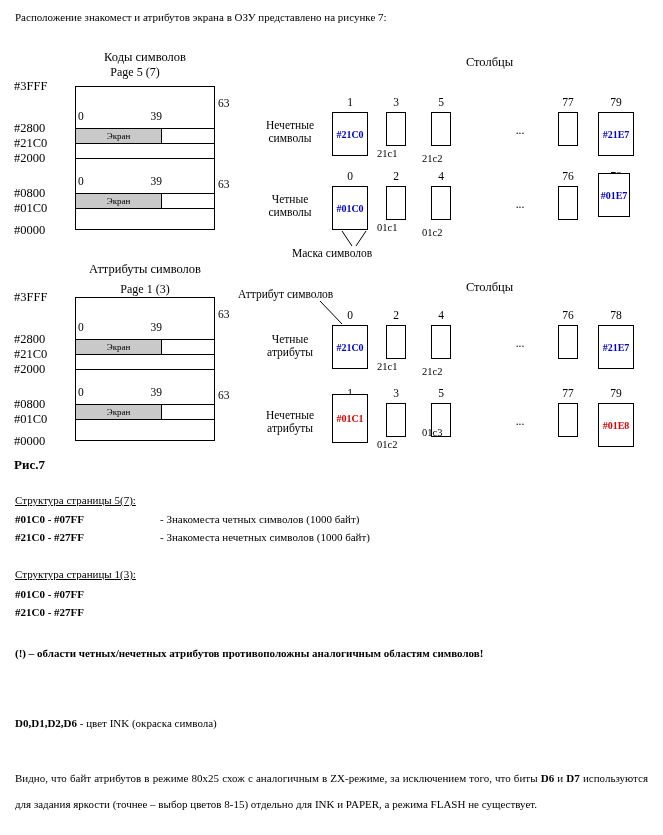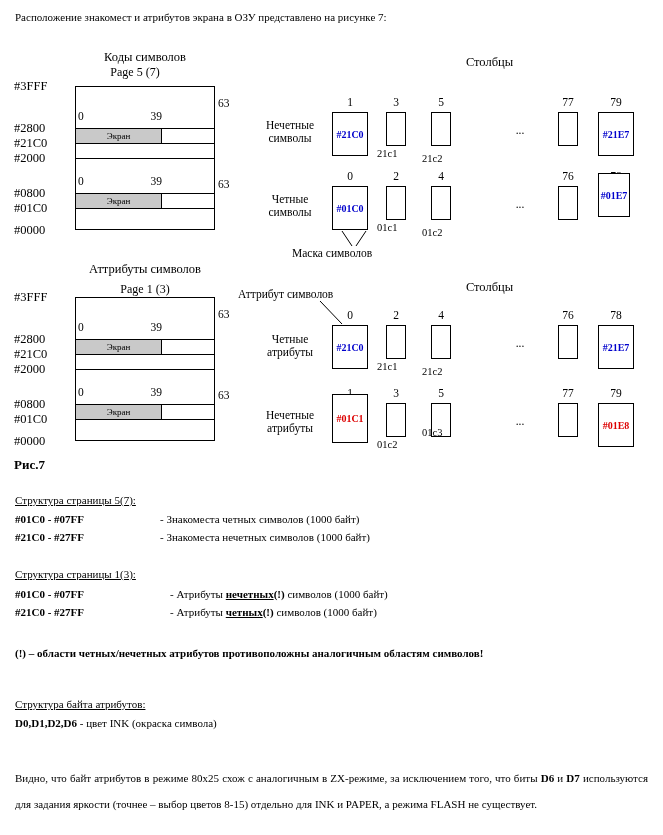"- Атрибуты нечетных(!) символов (1000" div.abs { html: <div> <span>- Атрибуты </span><span>нечетных</span><span>(!)</span><span> символов (1000 байт)</span> </div> -> none }
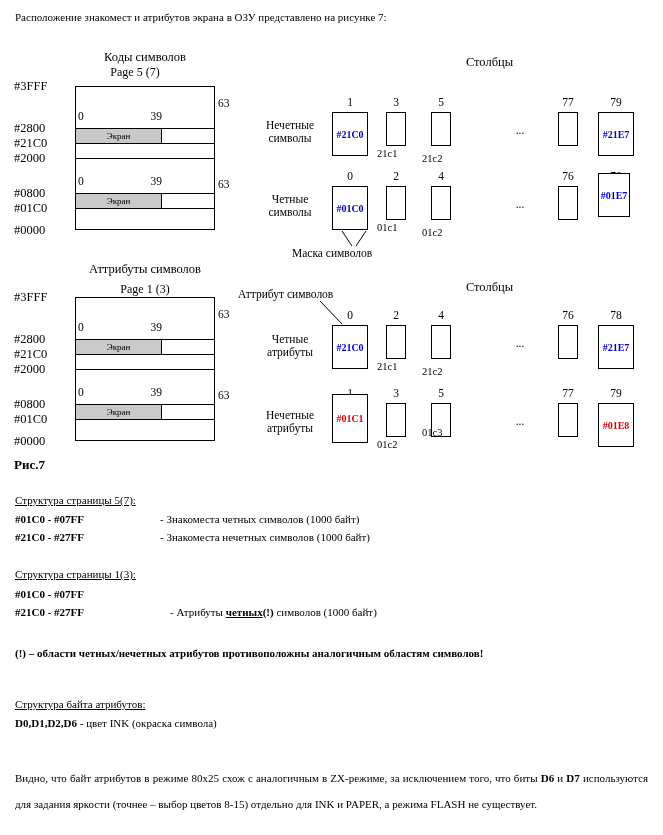"- Атрибуты четных(!) символов (1000" div.abs { html: <div> <span>- Атрибуты </span><span>четных</span><span>(!)</span><span> символов (1000 байт)</span> </div> -> none }
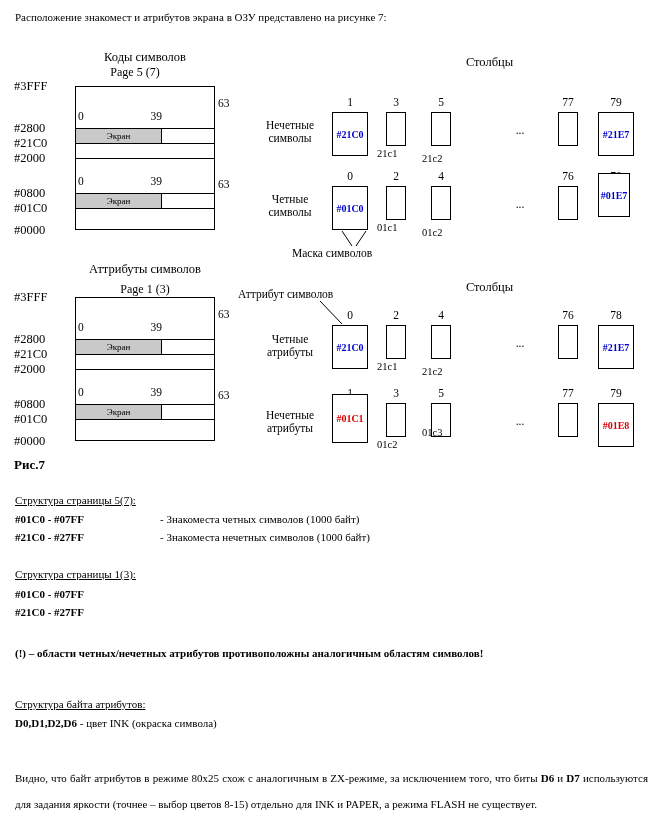"Структура байта атрибутов:" div.abs { html: <div>Структура байта атрибутов:</div> -> none }
